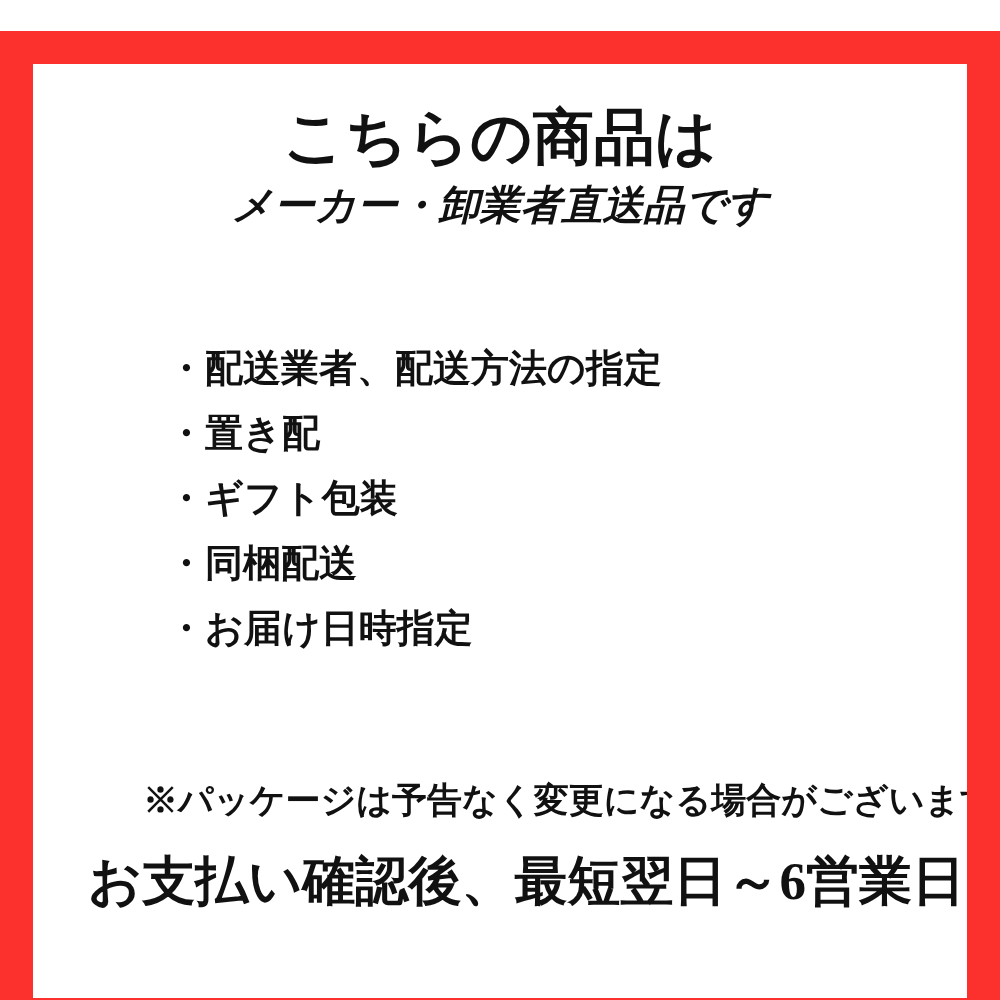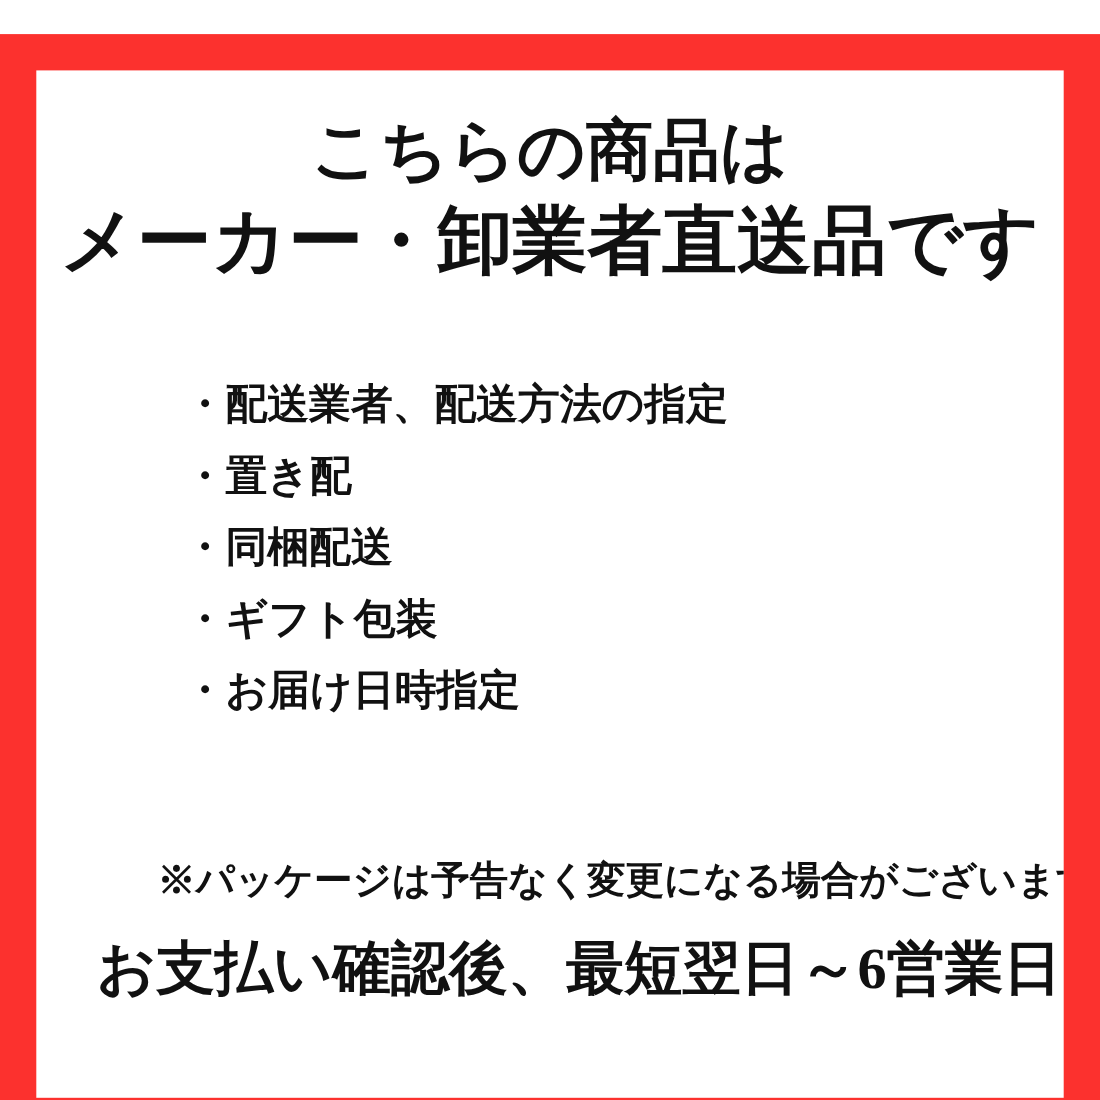"メーカー・卸業者直送品です" .title .t2 { font-size: 68px -> 41px; font-style: none -> italic }
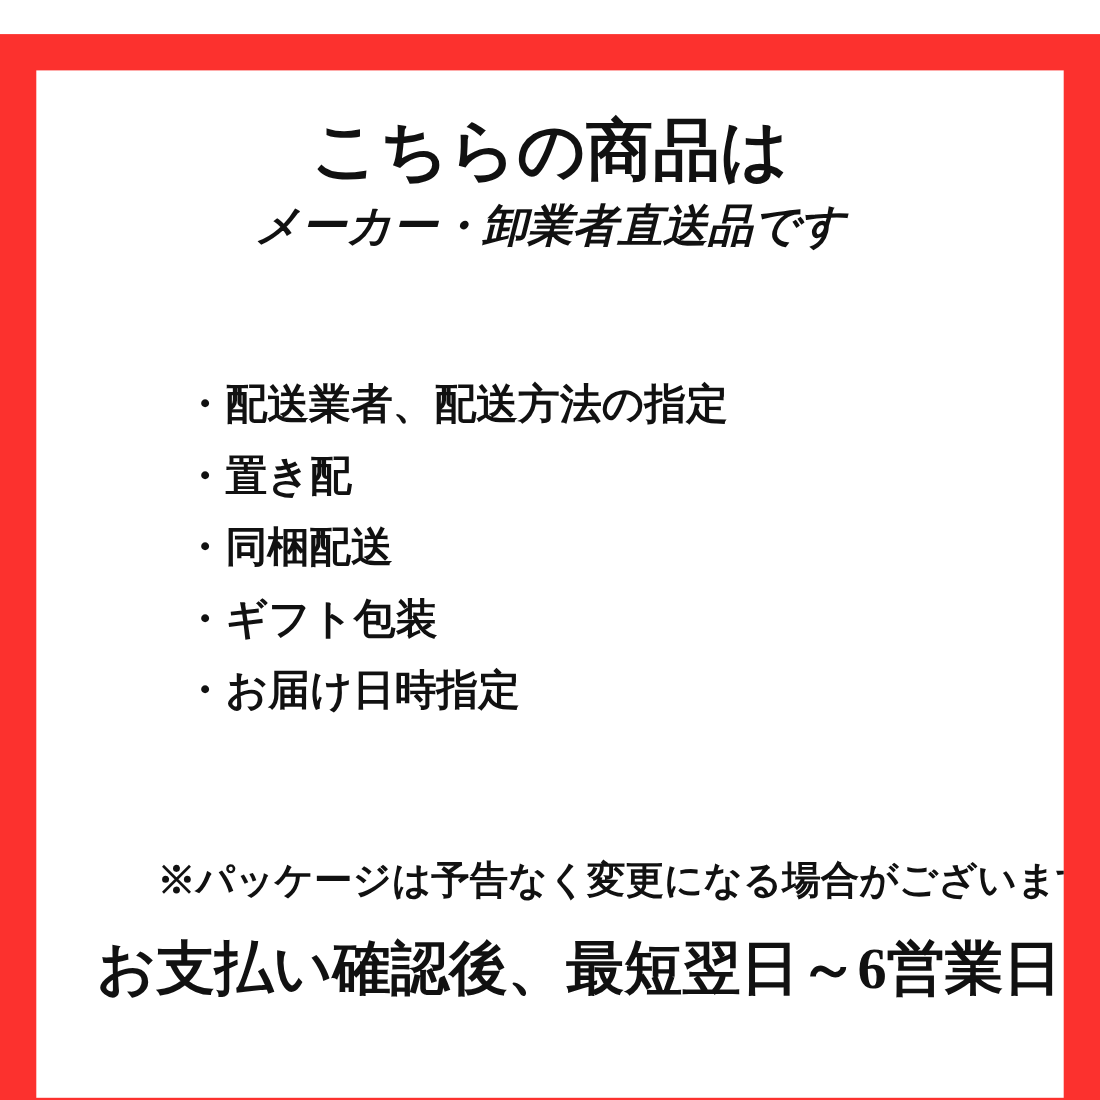"・同梱配送" li { order: before "・ギフト包装" -> after "・ギフト包装" }
